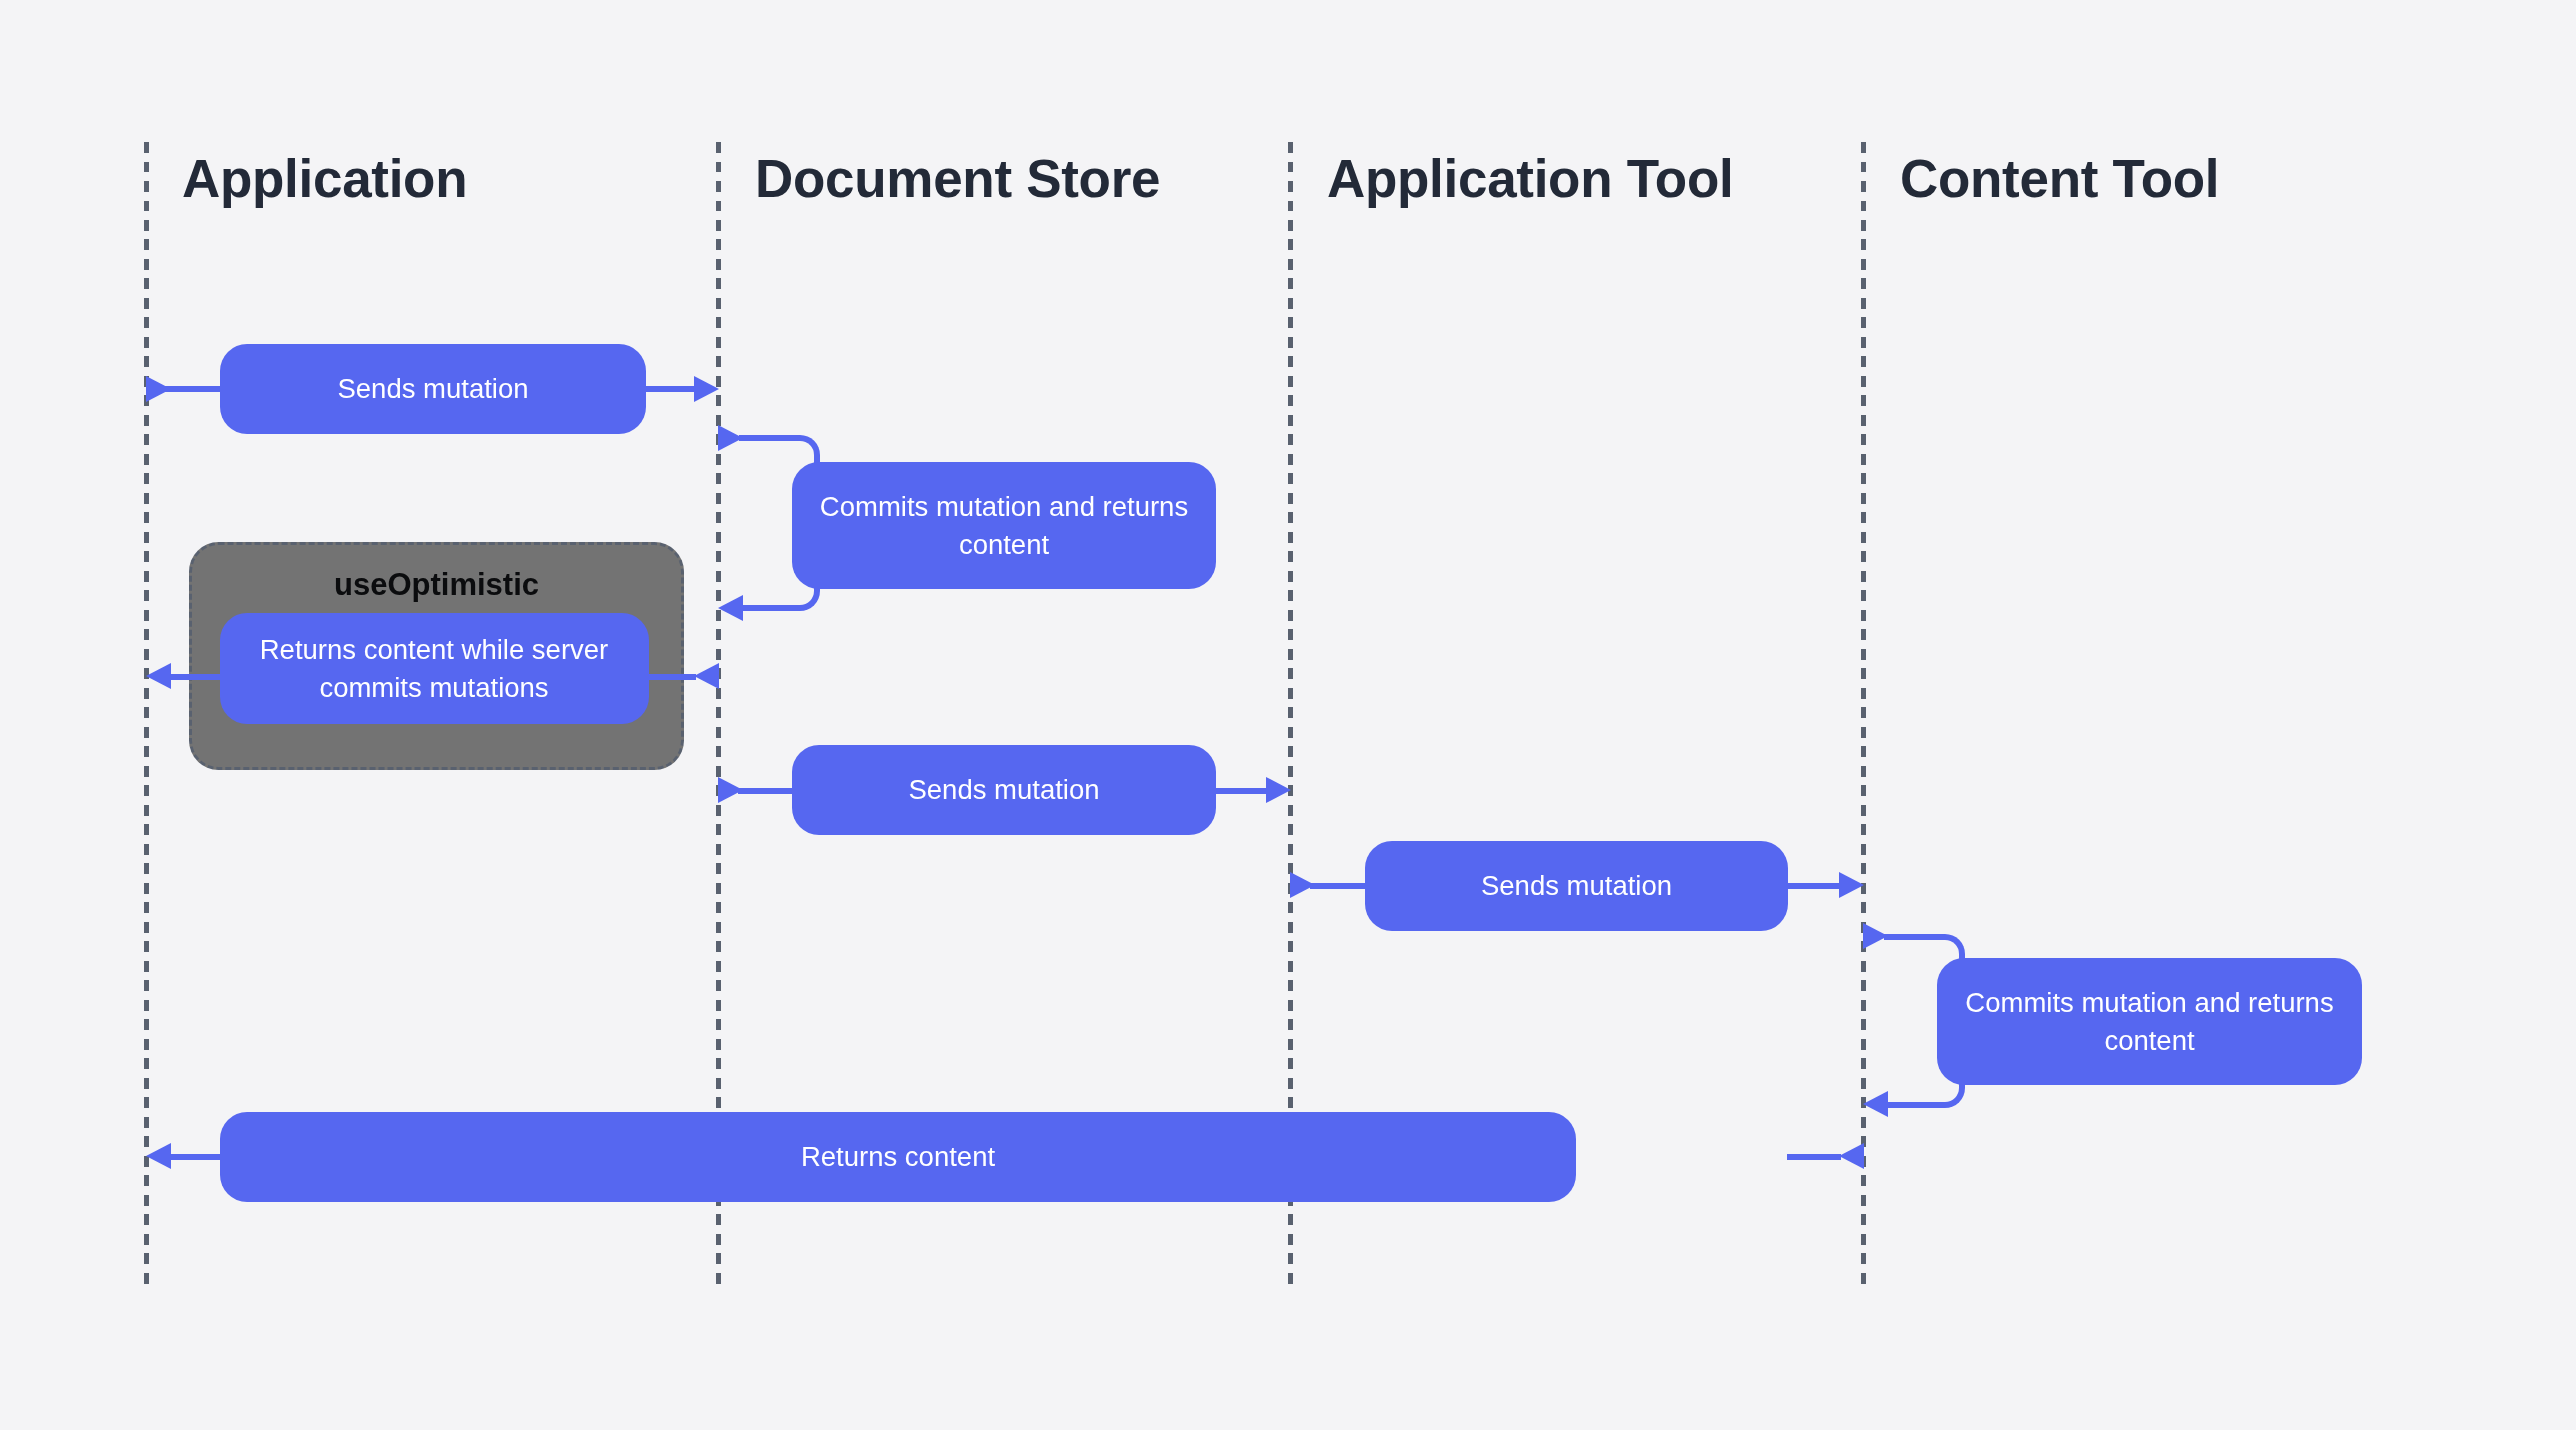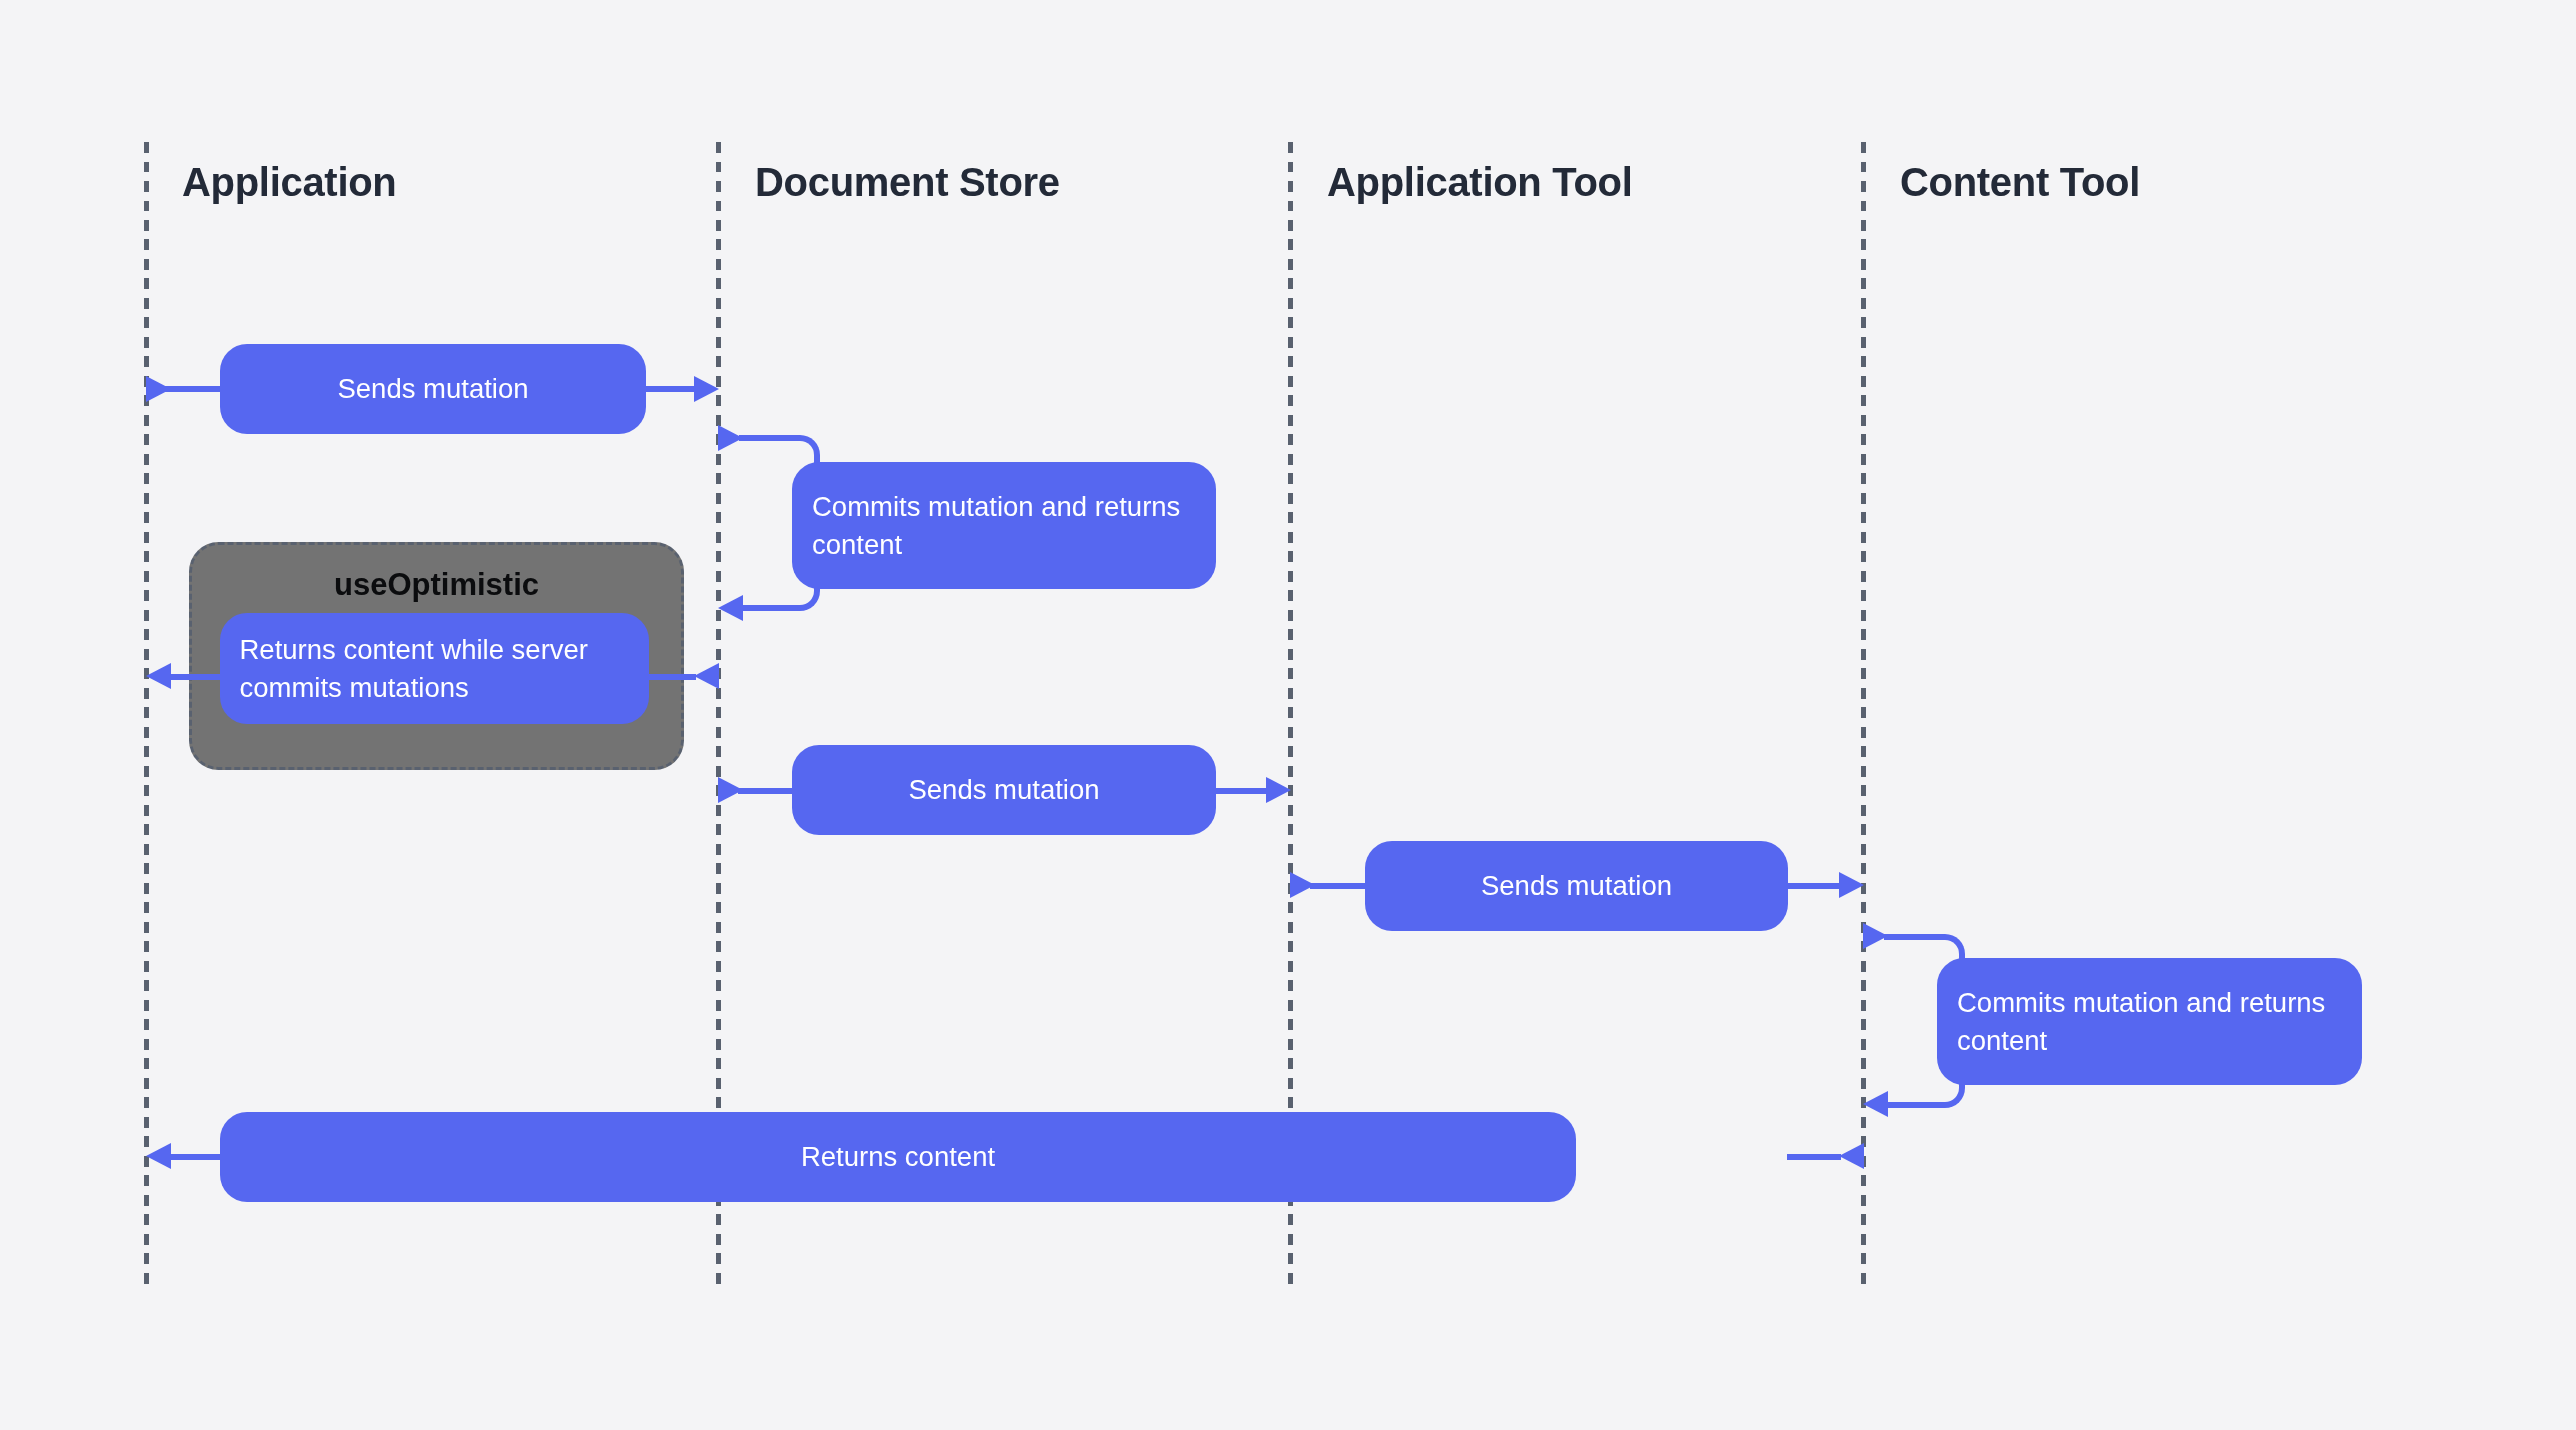"Application" .actor { font-size: 40px -> 53px; top: 160px -> 148px }
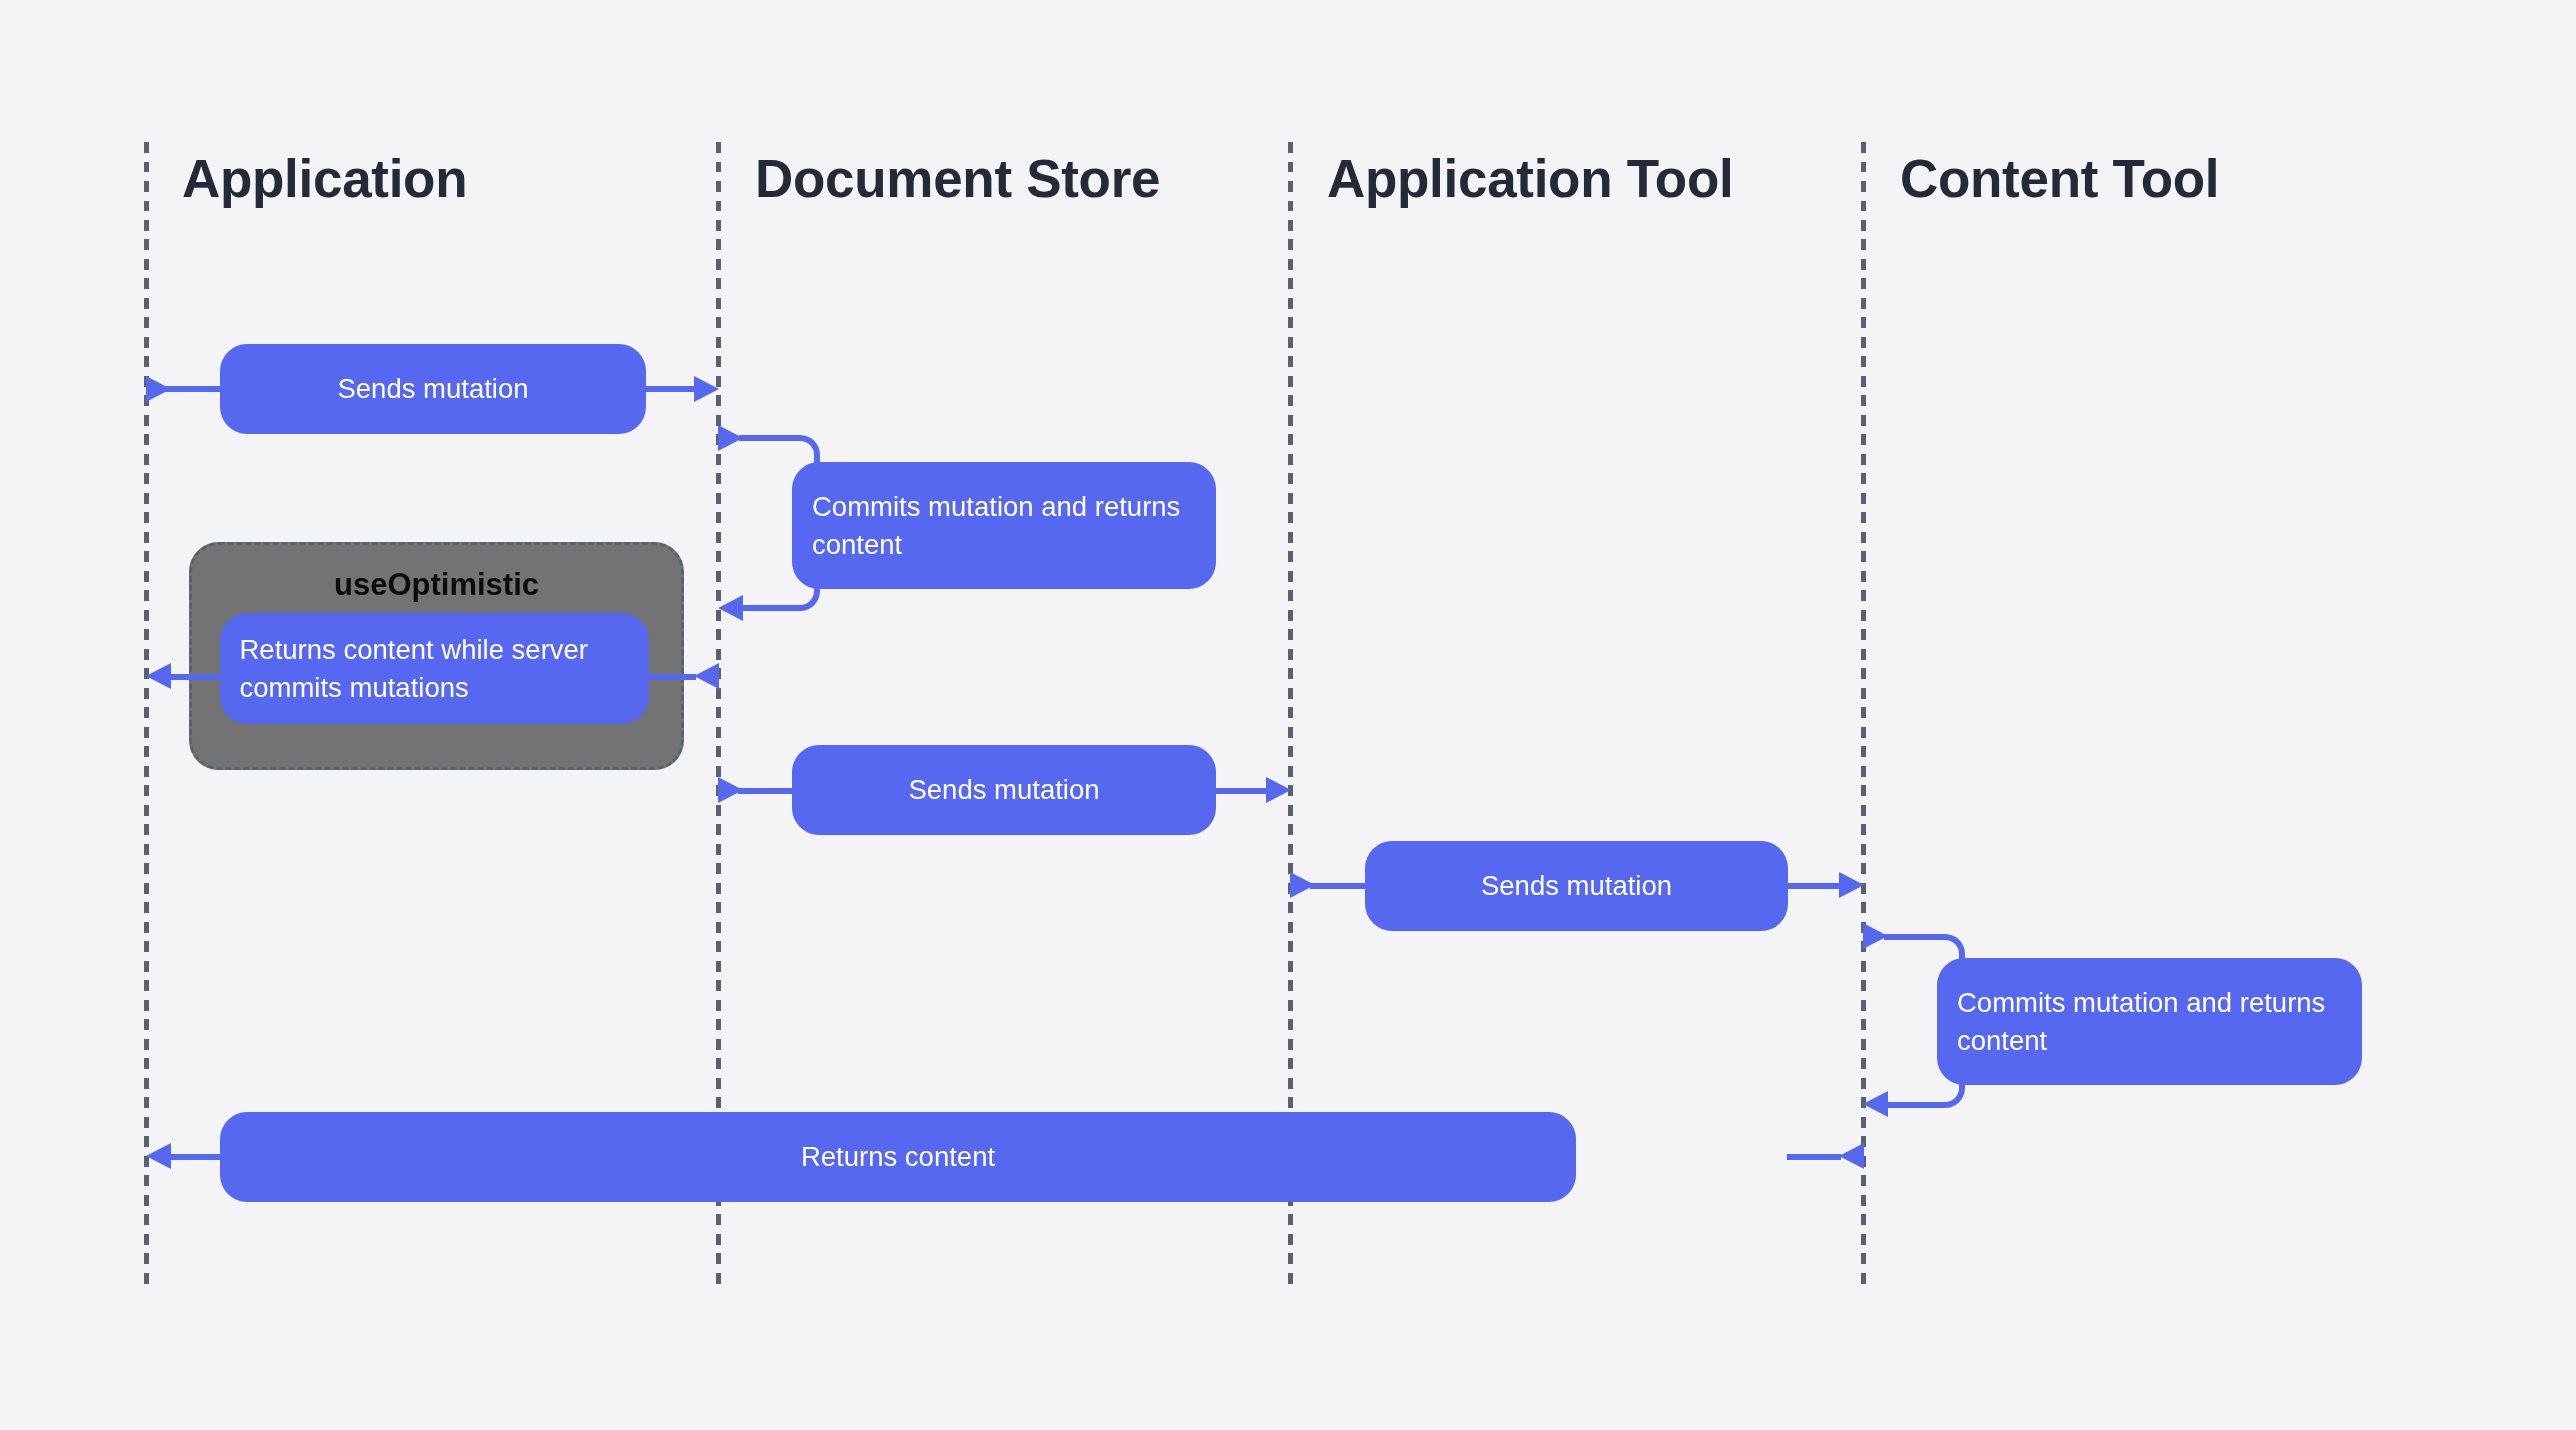"Sends mutation" .msg { text-align: none -> center }
